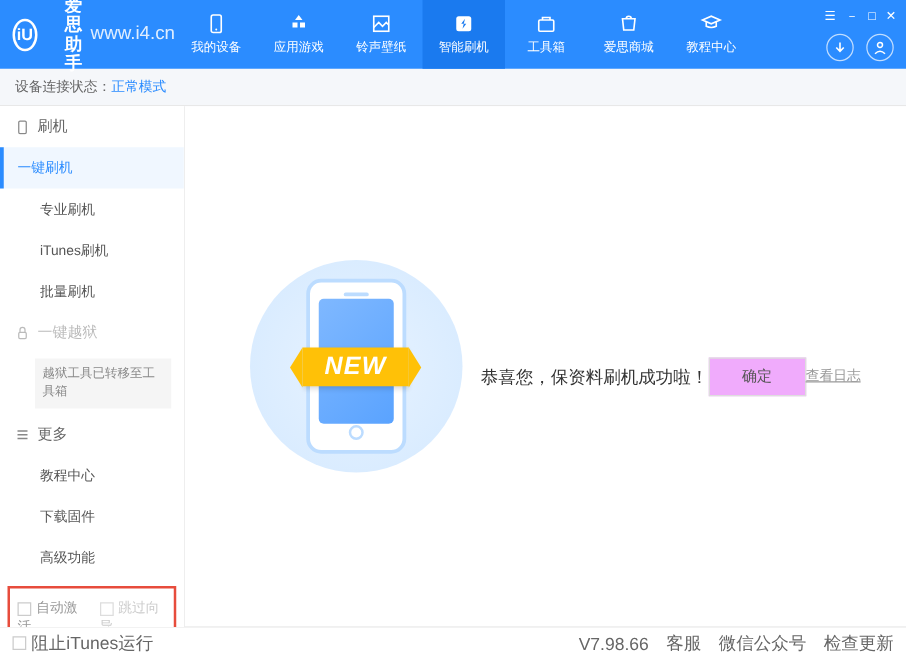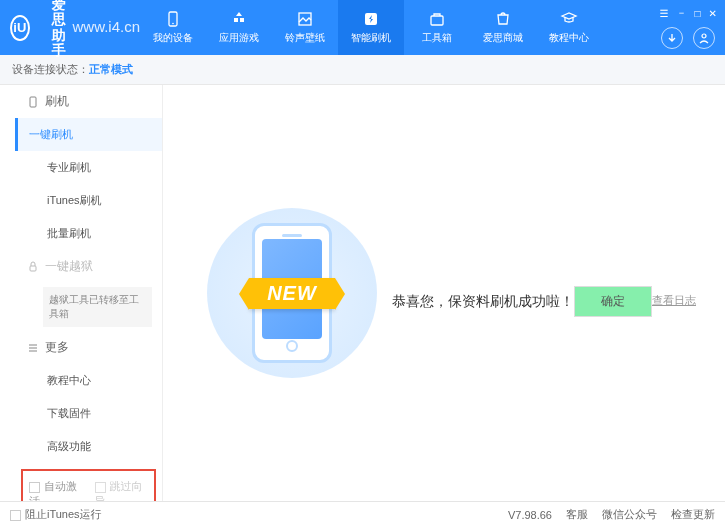"正常模式" .status-bar .mode { font-weight: bold -> normal }
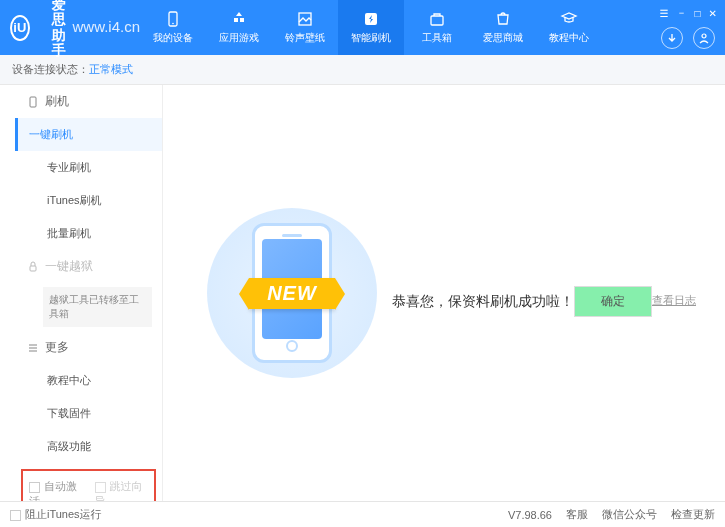"刷机" .body-area { margin-left: 15px -> none }
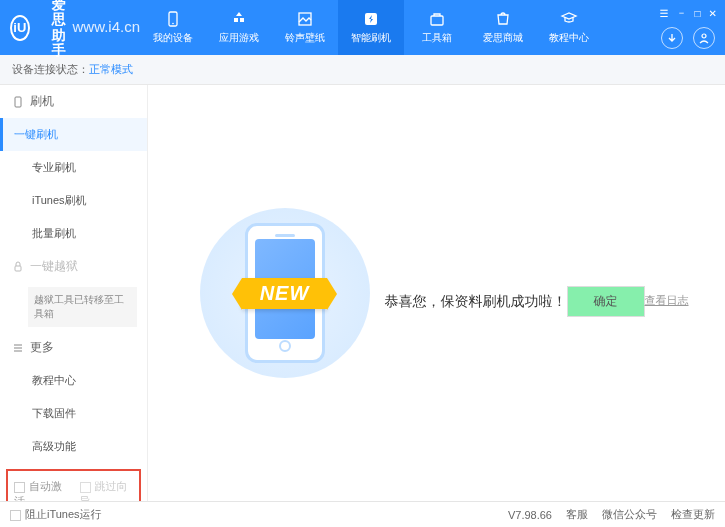"确定" .ok-btn { background: #86efac -> #f0abfc }
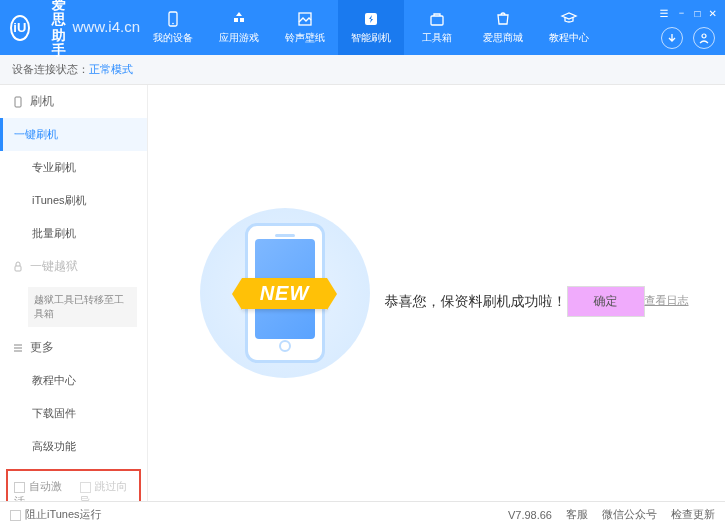"阻止iTunes运行" .footer { font-size: 11px -> 14px }
